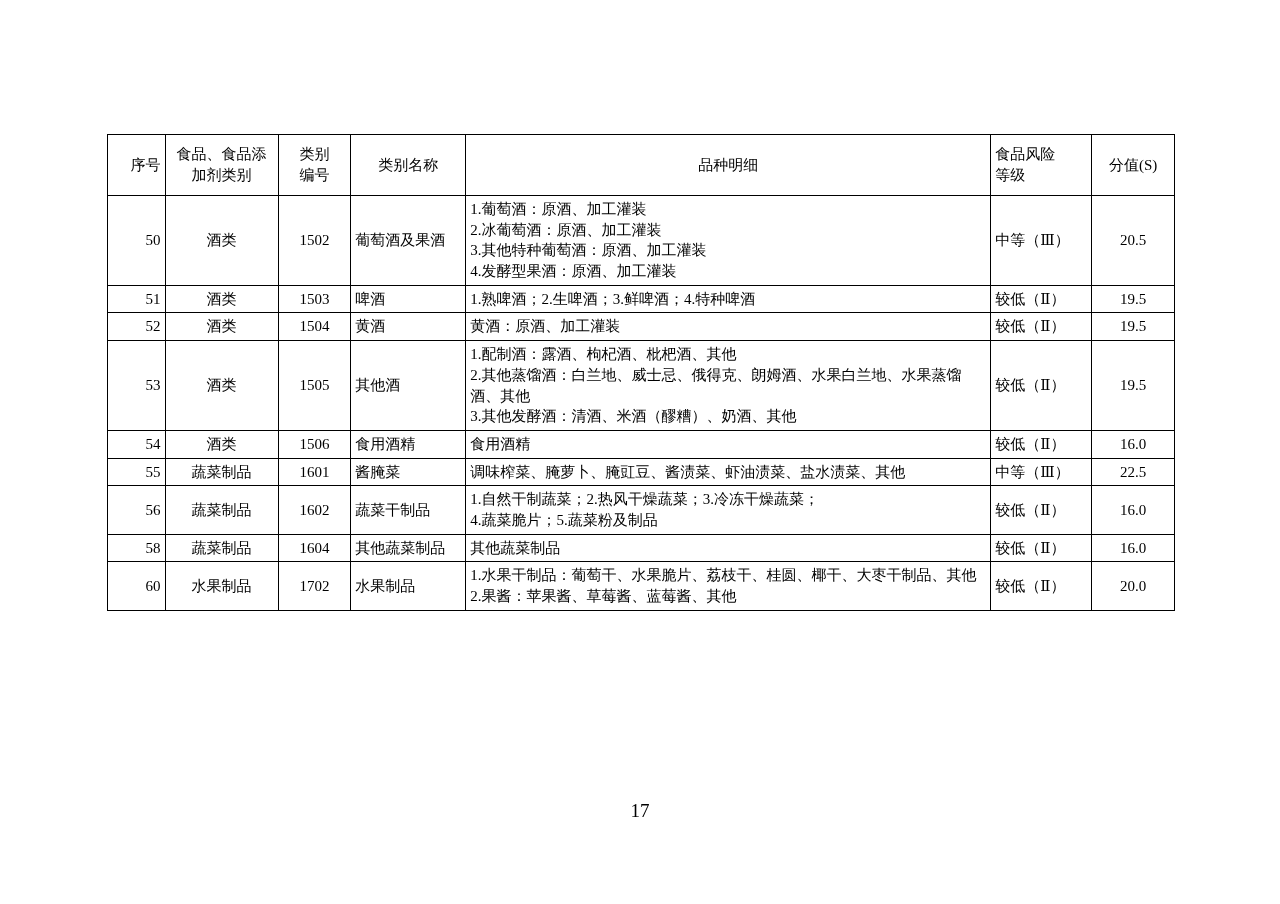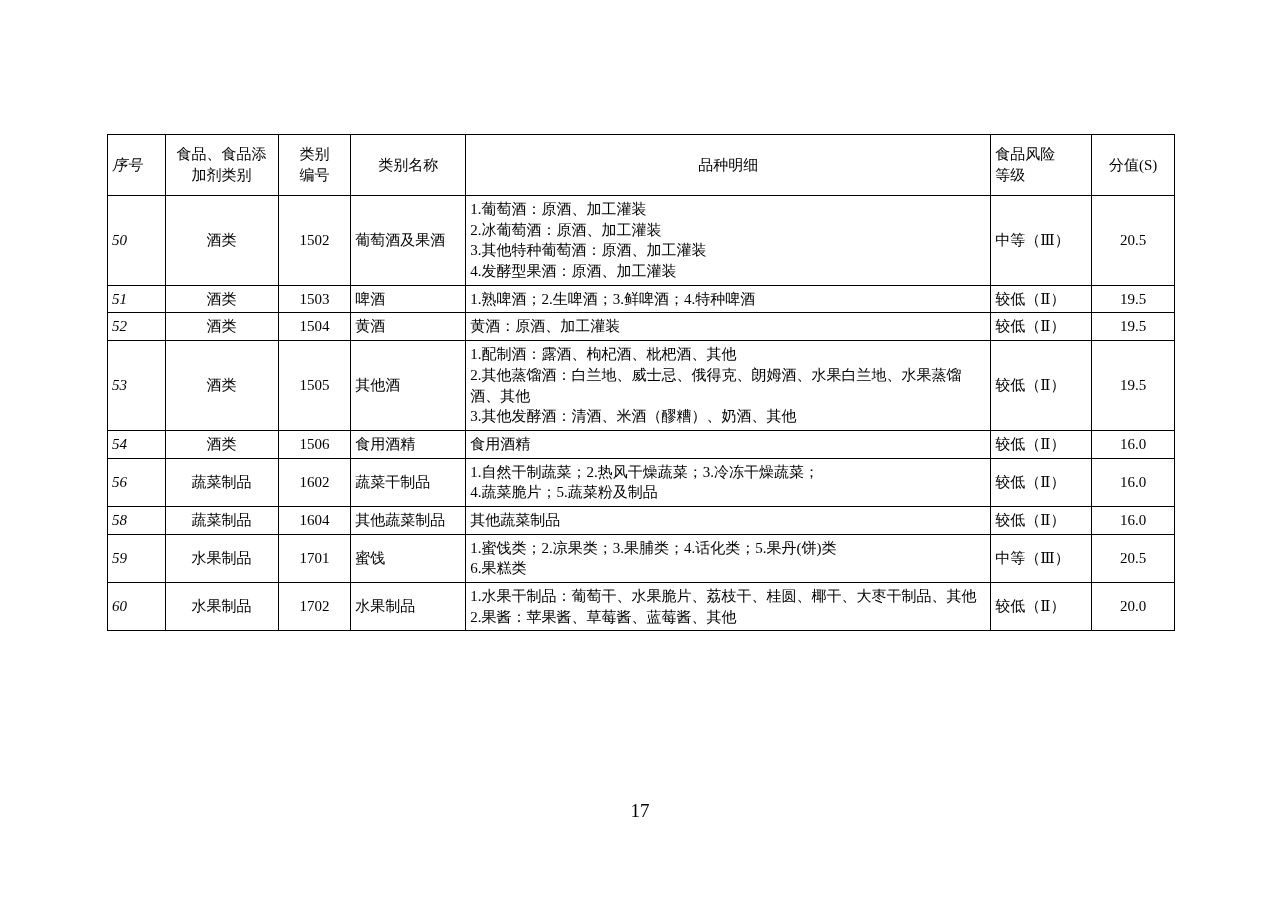"序号" .c-seq { font-style: italic -> none; text-align: left -> right }
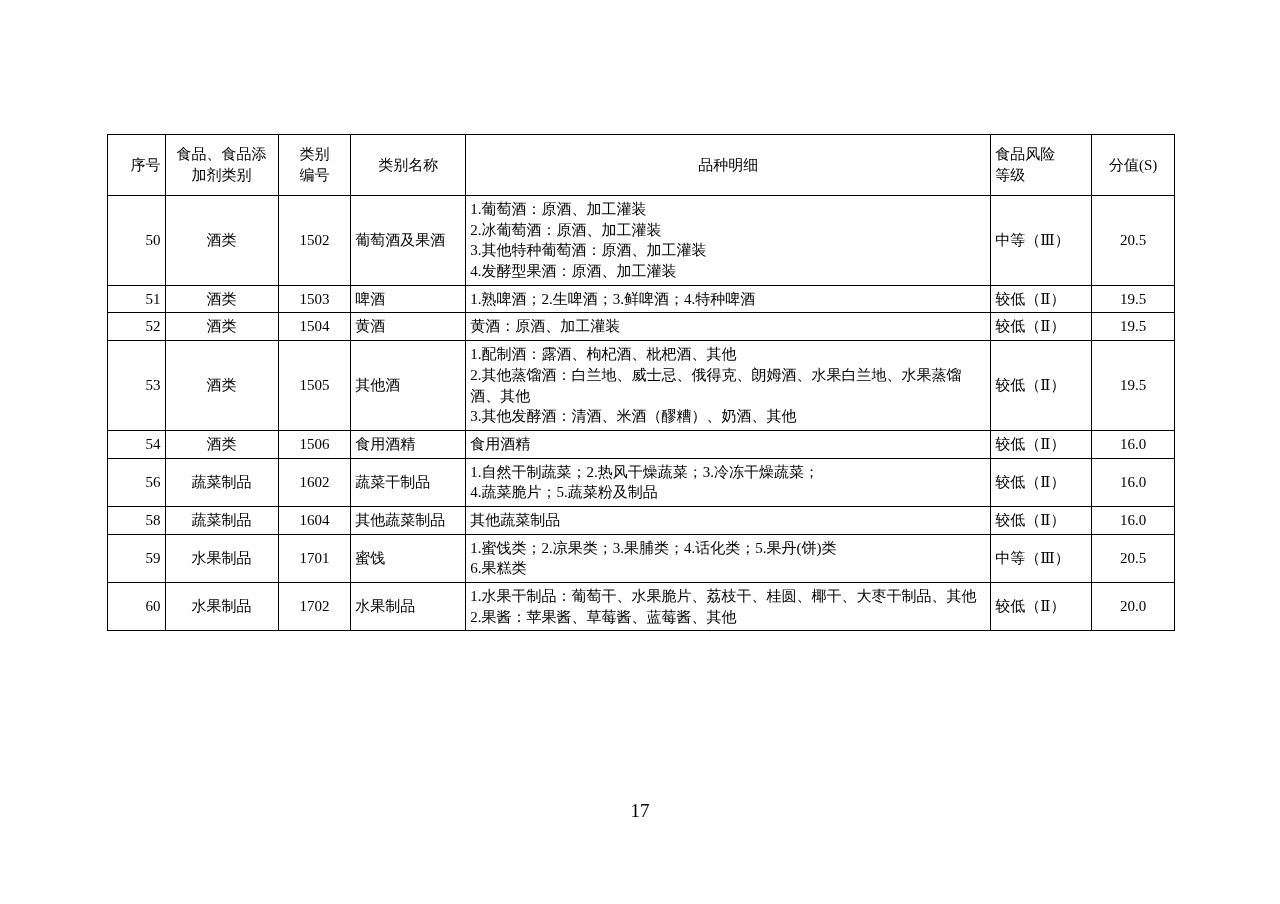"55" tr { html: none -> <tr> <td>55</td> <td>蔬菜制品</td> <td>1601</td> <td>酱腌菜</td> <td> <span>调味榨菜、腌萝卜、腌豇豆、酱渍菜、虾油渍菜、盐水渍菜、其他</span> </td> <td>中等（Ⅲ）</td> <td>22.5</td> </tr> }
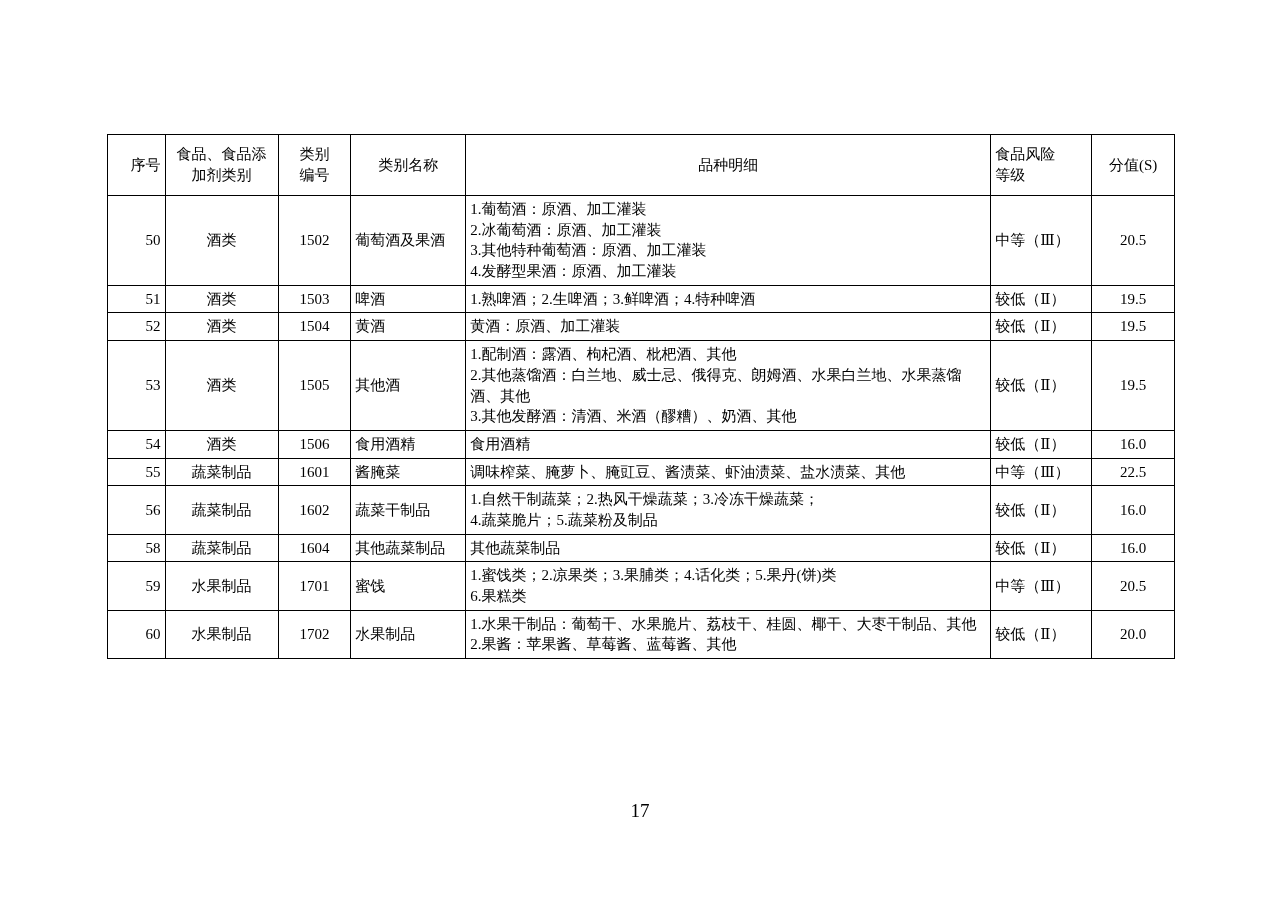"59" tr { html: <tr> <td>59</td> <td>水果制品</td> <td>1701</td> <td>蜜饯</td> <td> <span>1.蜜饯类；2.凉果类；3.果脯类；4.话化类；5.果丹(饼)类</span> <span>6.果糕类</span> </td> <td>中等（Ⅲ）</td> <td>20.5</td> </tr> -> none }
